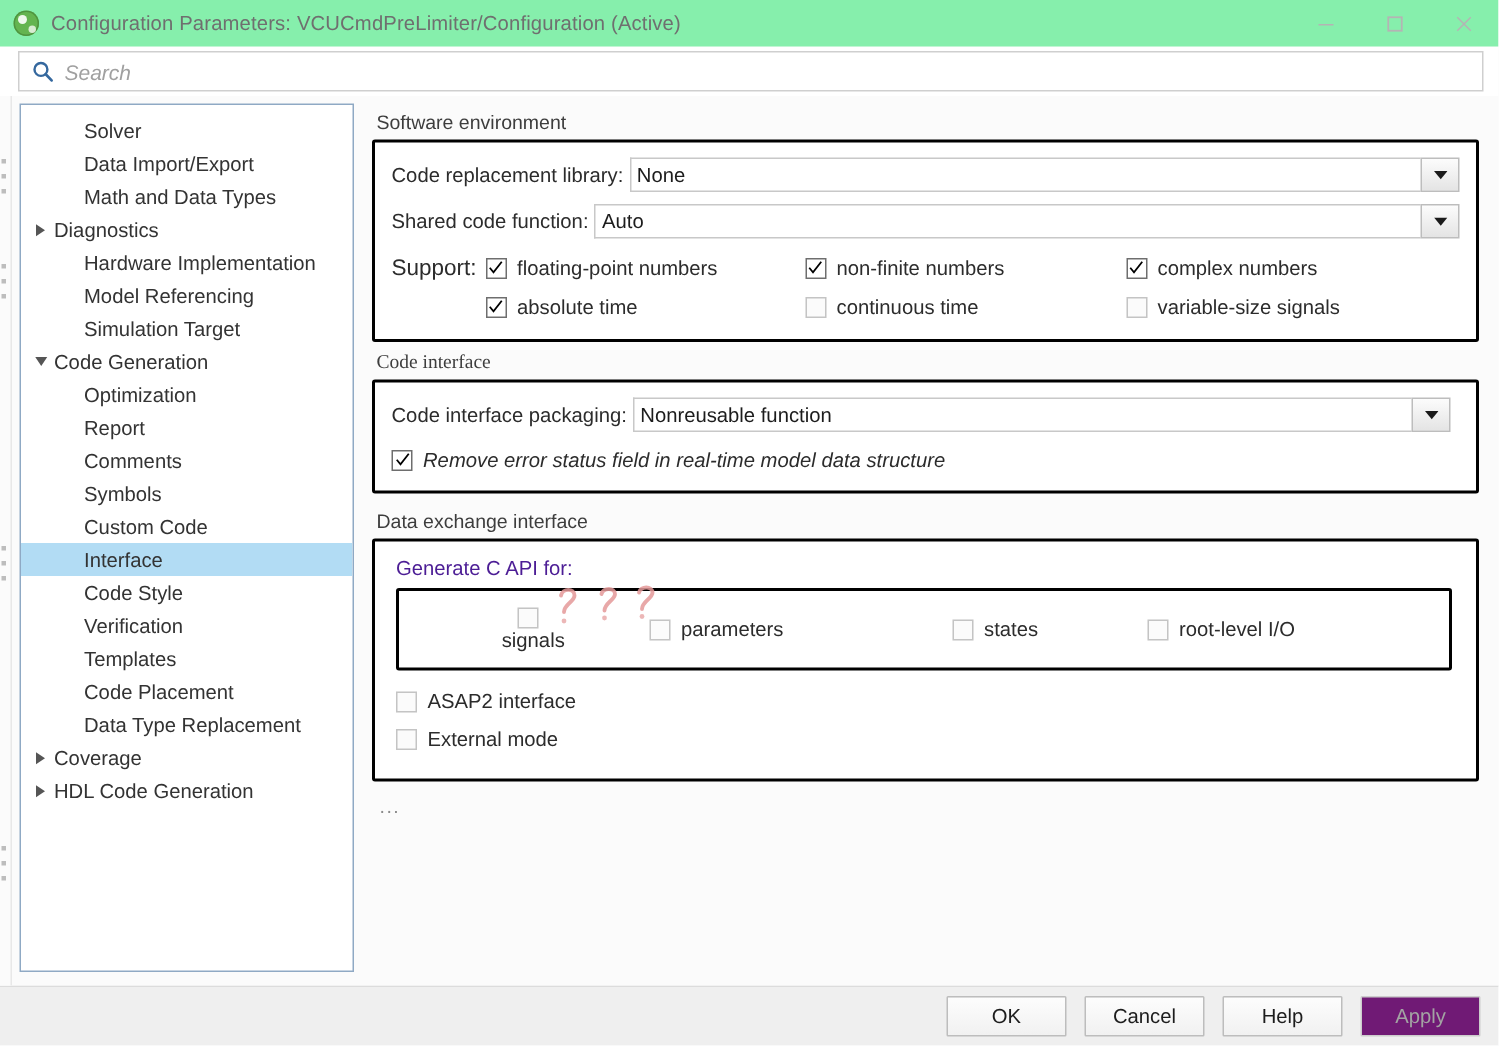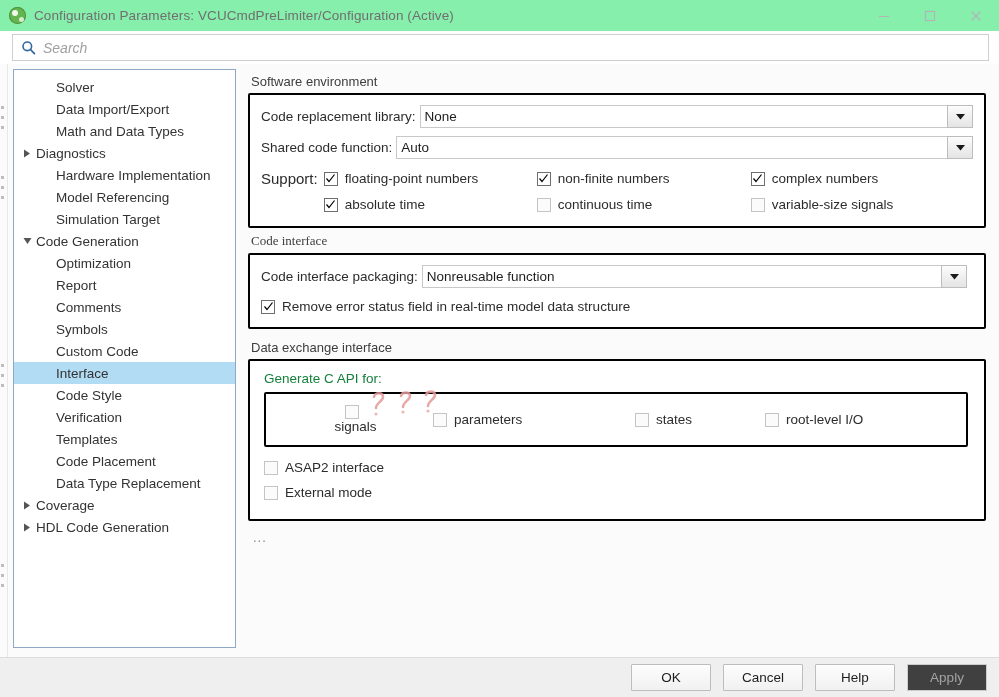"Remove error status field in" div.supportrow { font-style: none -> italic }
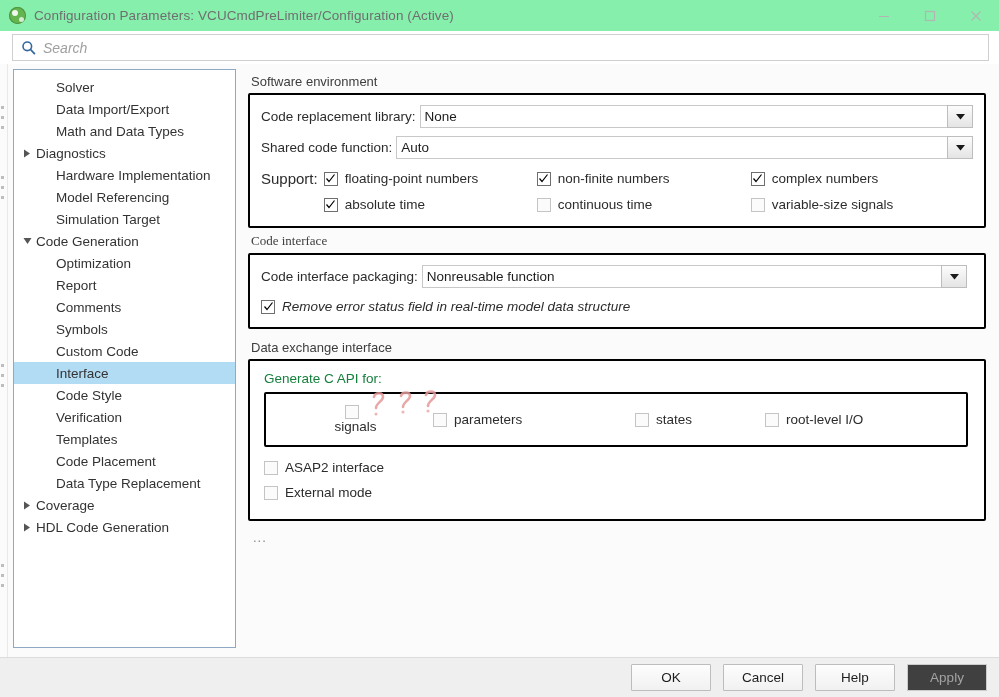"Generate C API for:" div.grouplabel { color: #15803d -> #4c1d95 }
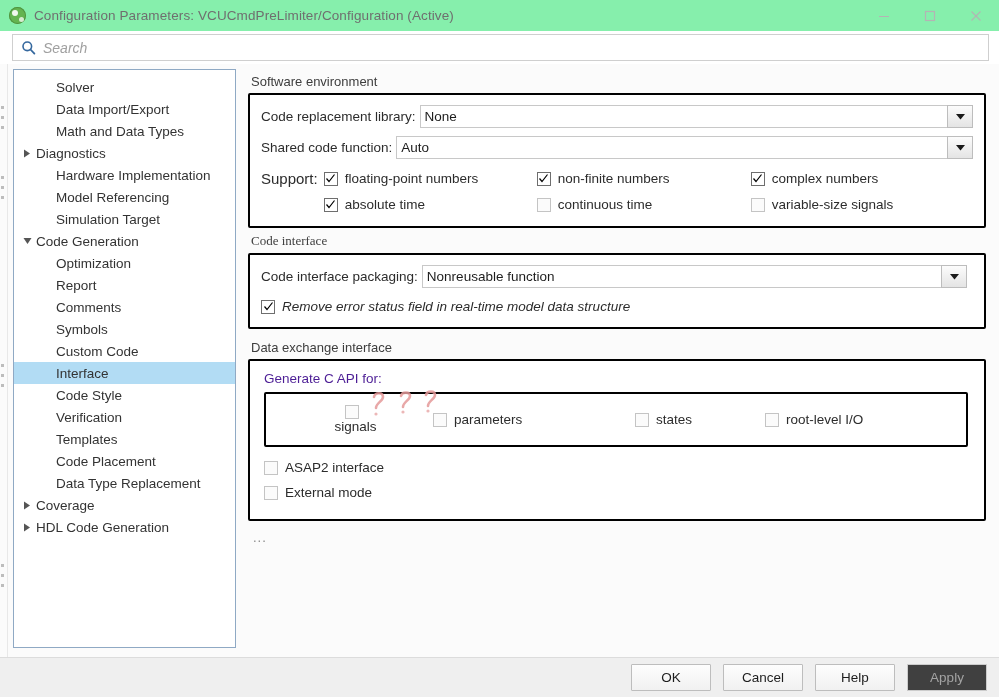"Apply" .btn.disabled { background: #404040 -> #701a75 }
